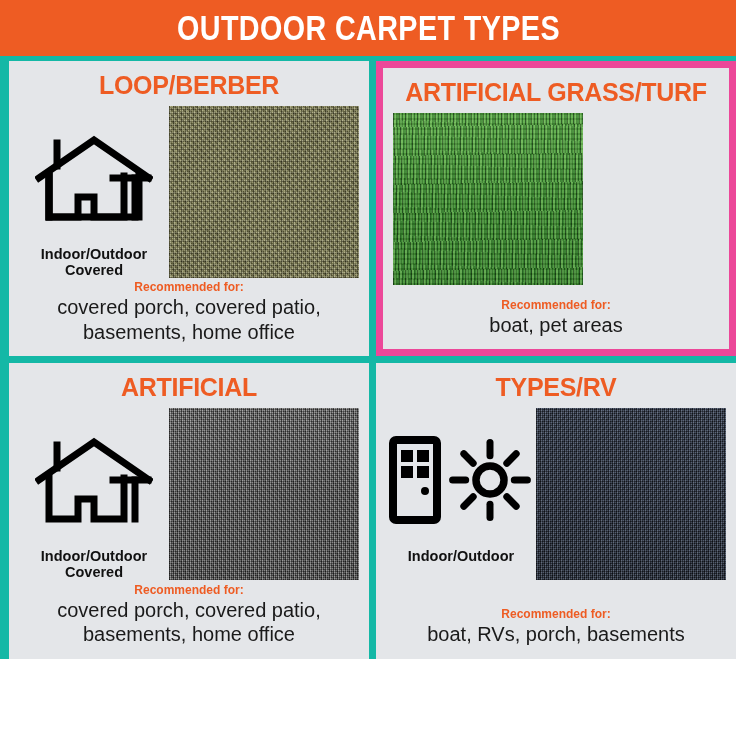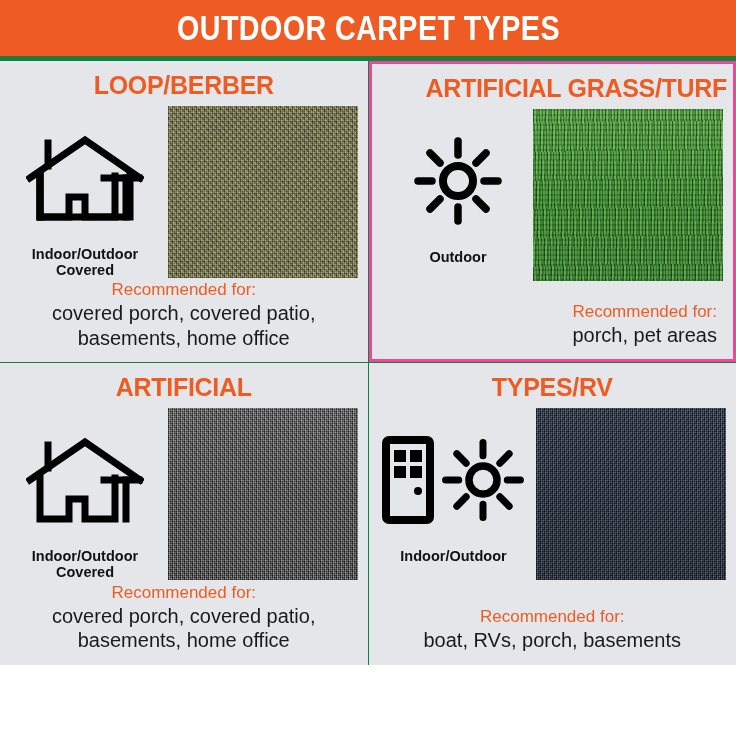"LOOP/BERBER" .grid { background: #15803d -> #14b8a6; gap: 1px -> 7px; padding: 5px 0 0 0 -> 5px 0 0 9px }
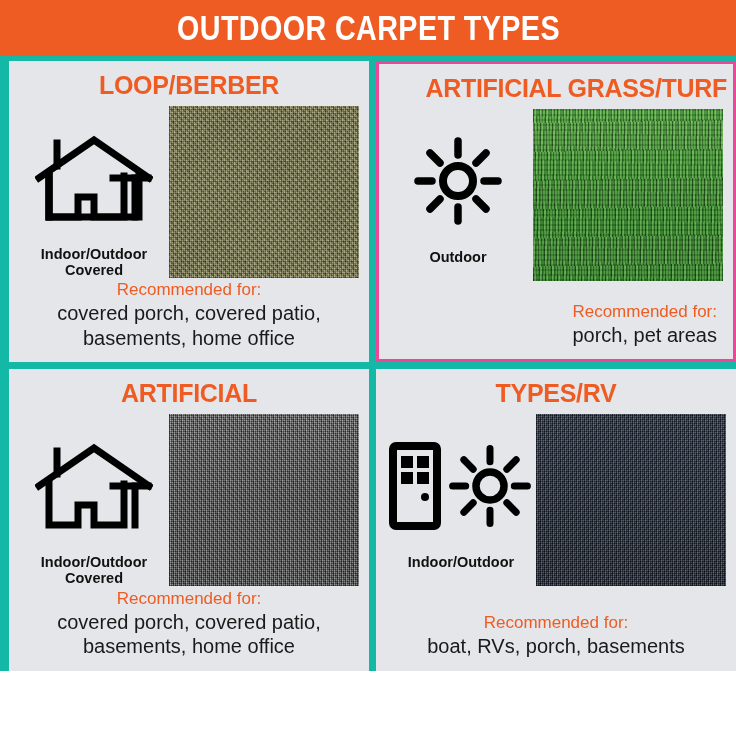"ARTIFICIAL GRASS/TURF" .panel.highlighted { align-items: flex-end -> none; border: 3px solid #ec4899 -> 7px solid #ec4899 }
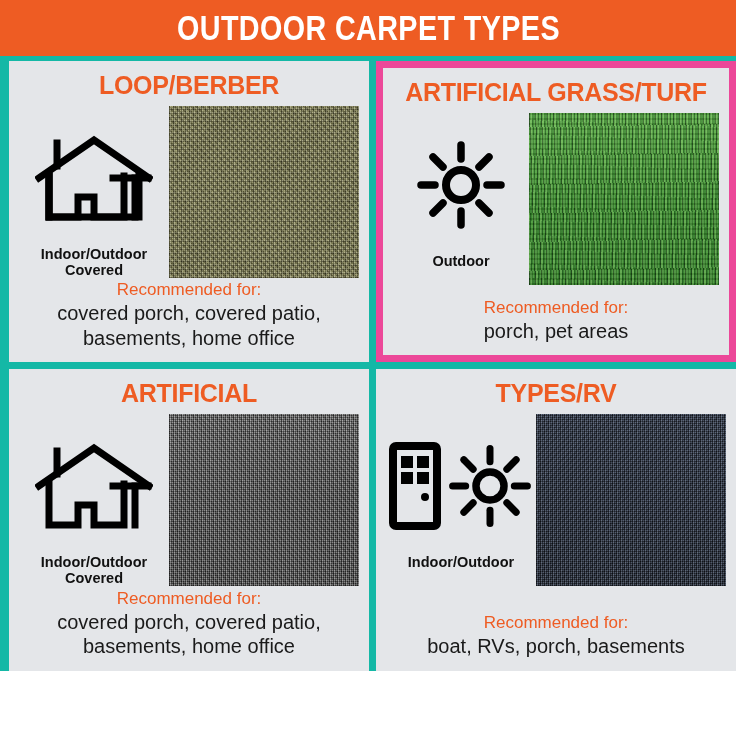"Outdoor" div.icon-col { html: <div> <div> <svg> <circle></circle> <g> <line></line> <line></line> <line></line> <line></line> <line></line> <line></line> <line></line> <line></line> </g> </svg> </div> <div> <div>Outdoor</div> </div> </div> -> none }
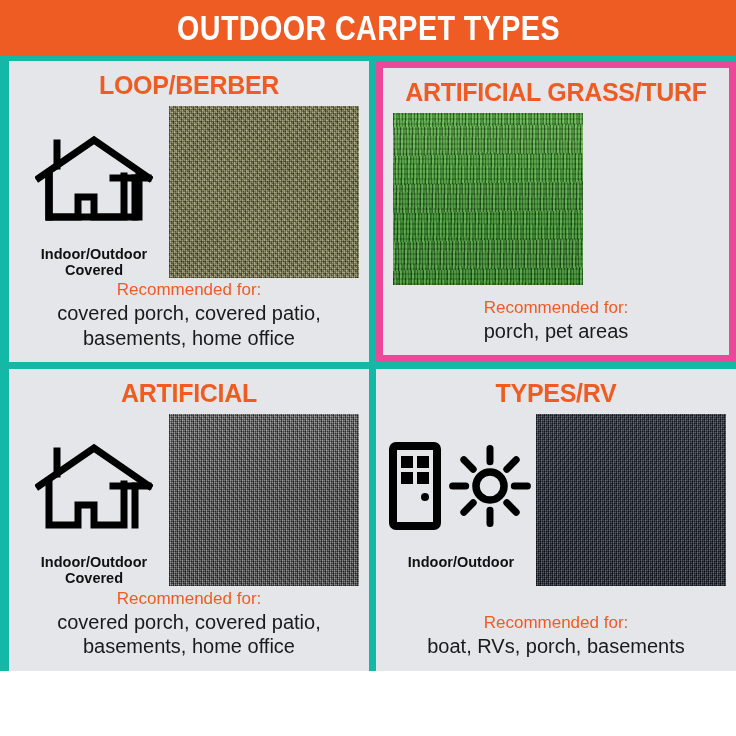"Recommended for:" .recommend-heading { font-size: 17px -> 12px; font-weight: normal -> bold }
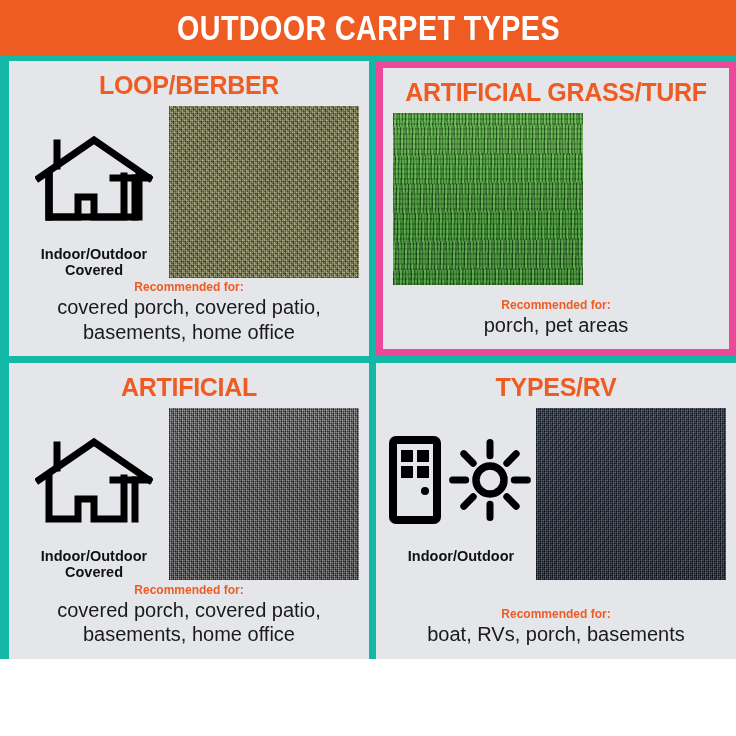"porch, pet areas" div.recommend-line { text: porch -> boat }
